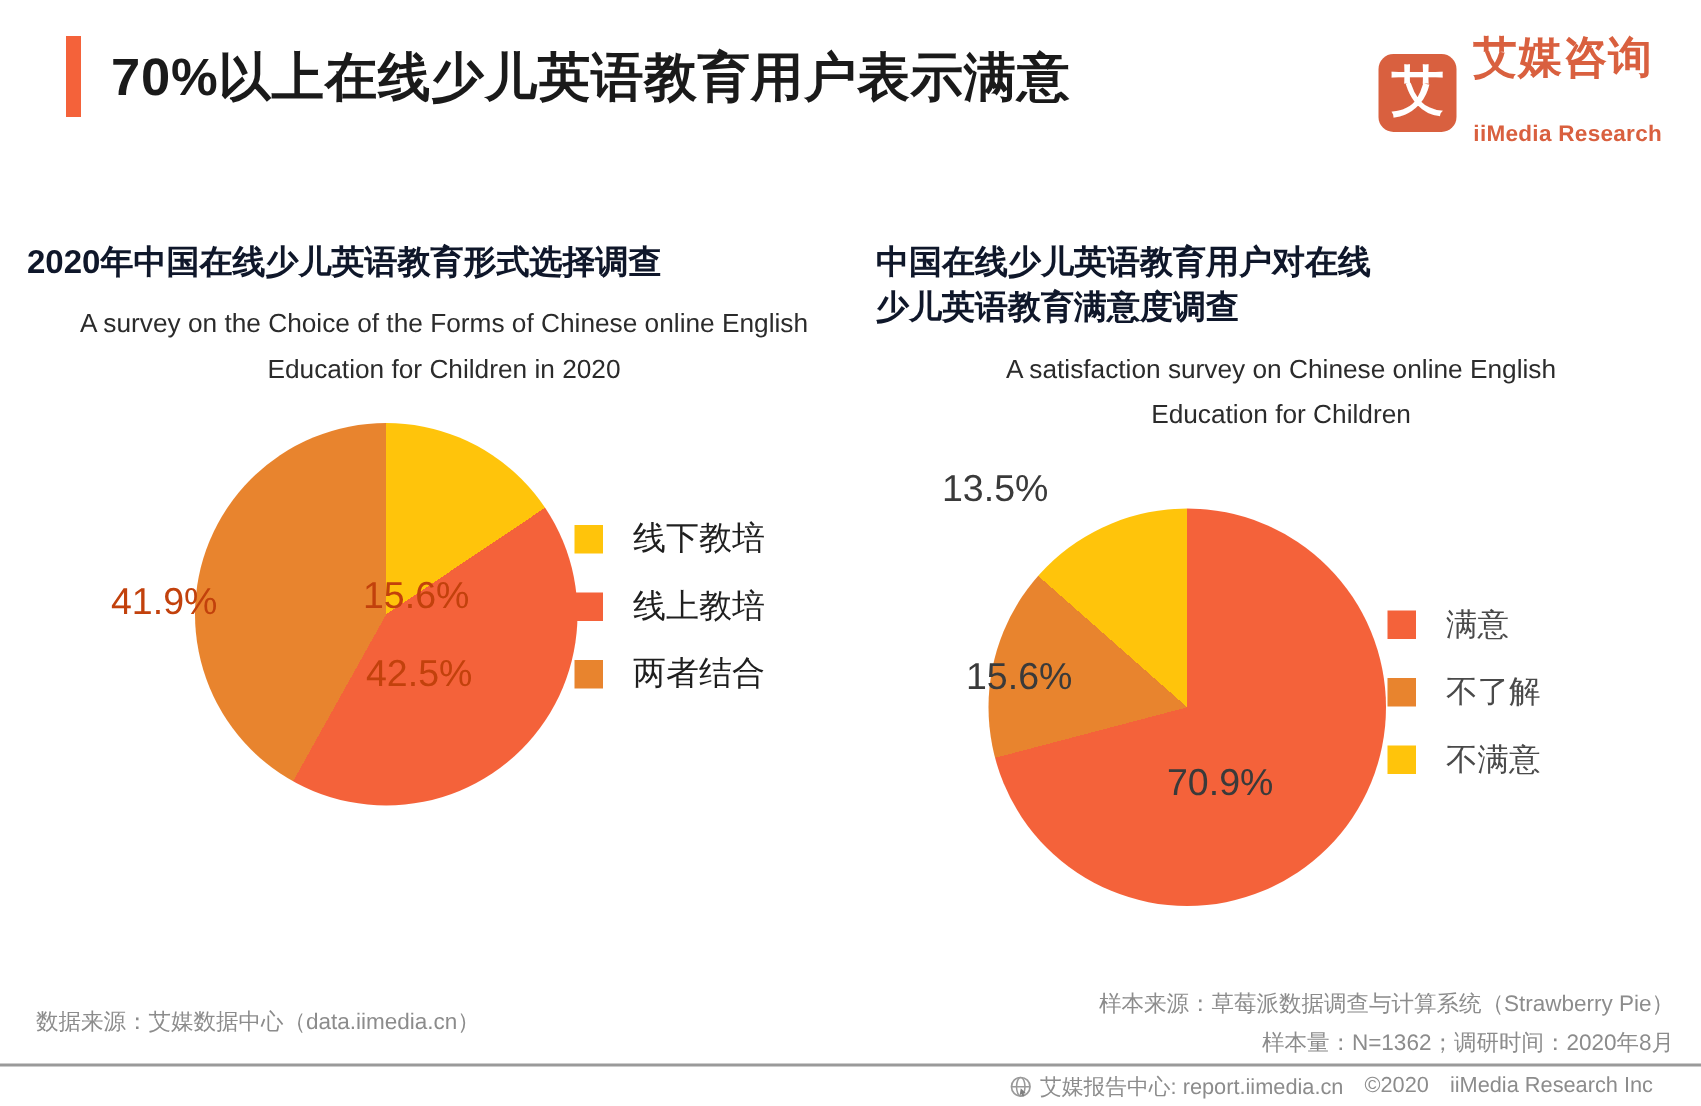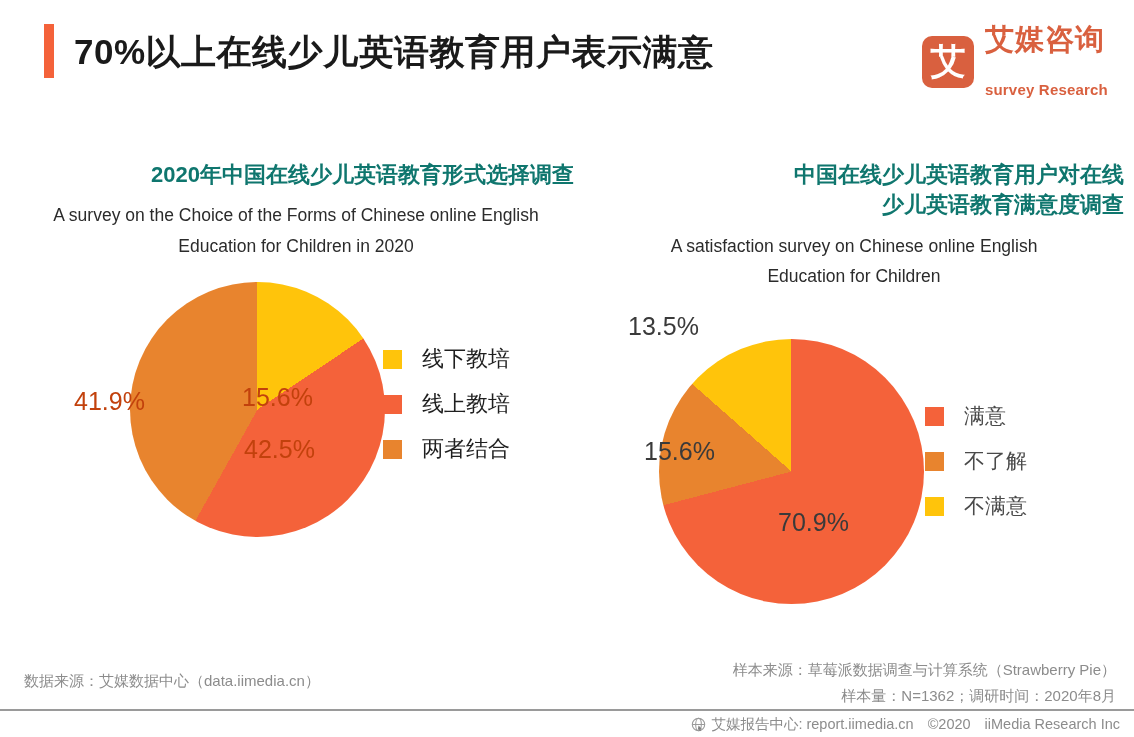"survey Research" div.logo-en { text: survey -> iiMedia }
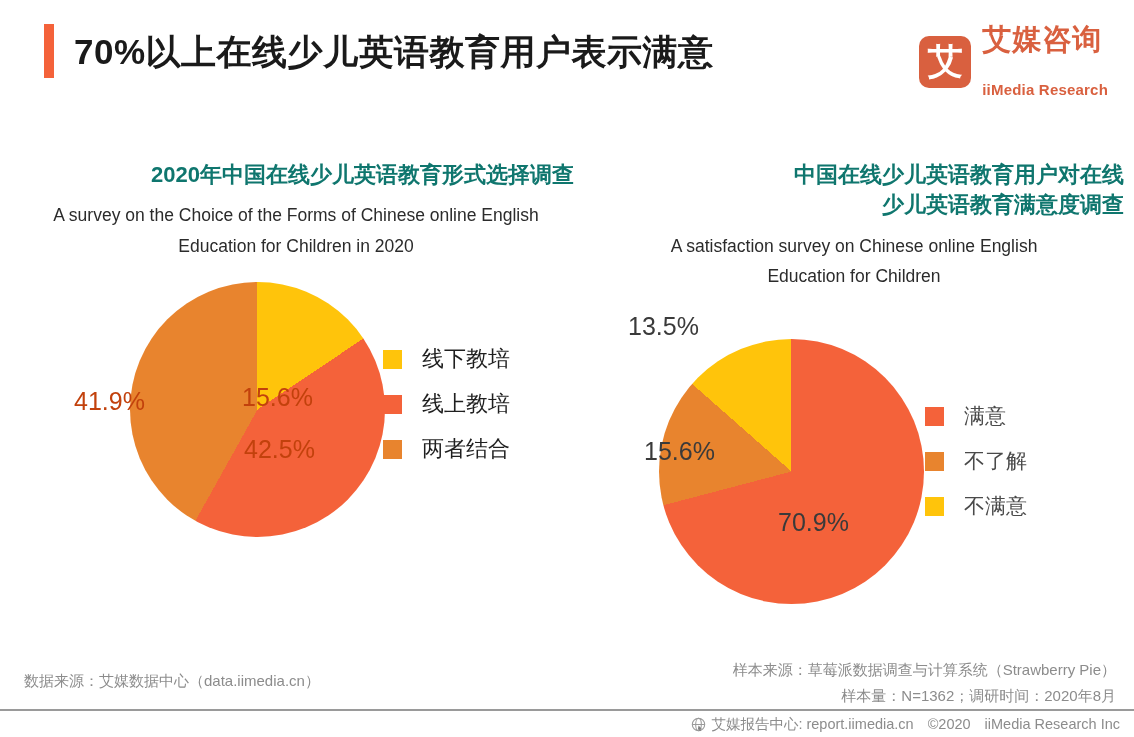"2020年中国在线少儿英语教育形式选择调查" .chart-title-cn { color: #0f766e -> #0f172a; text-align: right -> left }
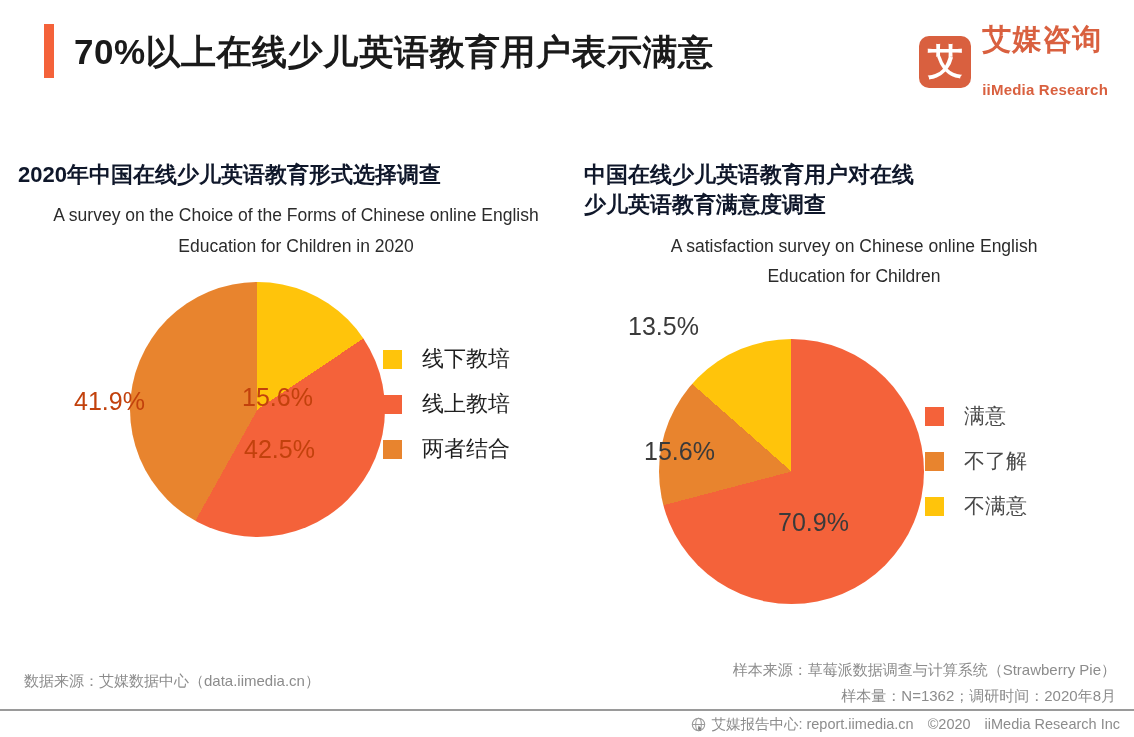"艾媒报告中心: report.iimedia.cn" .footer { padding-right: 14px -> 32px }
